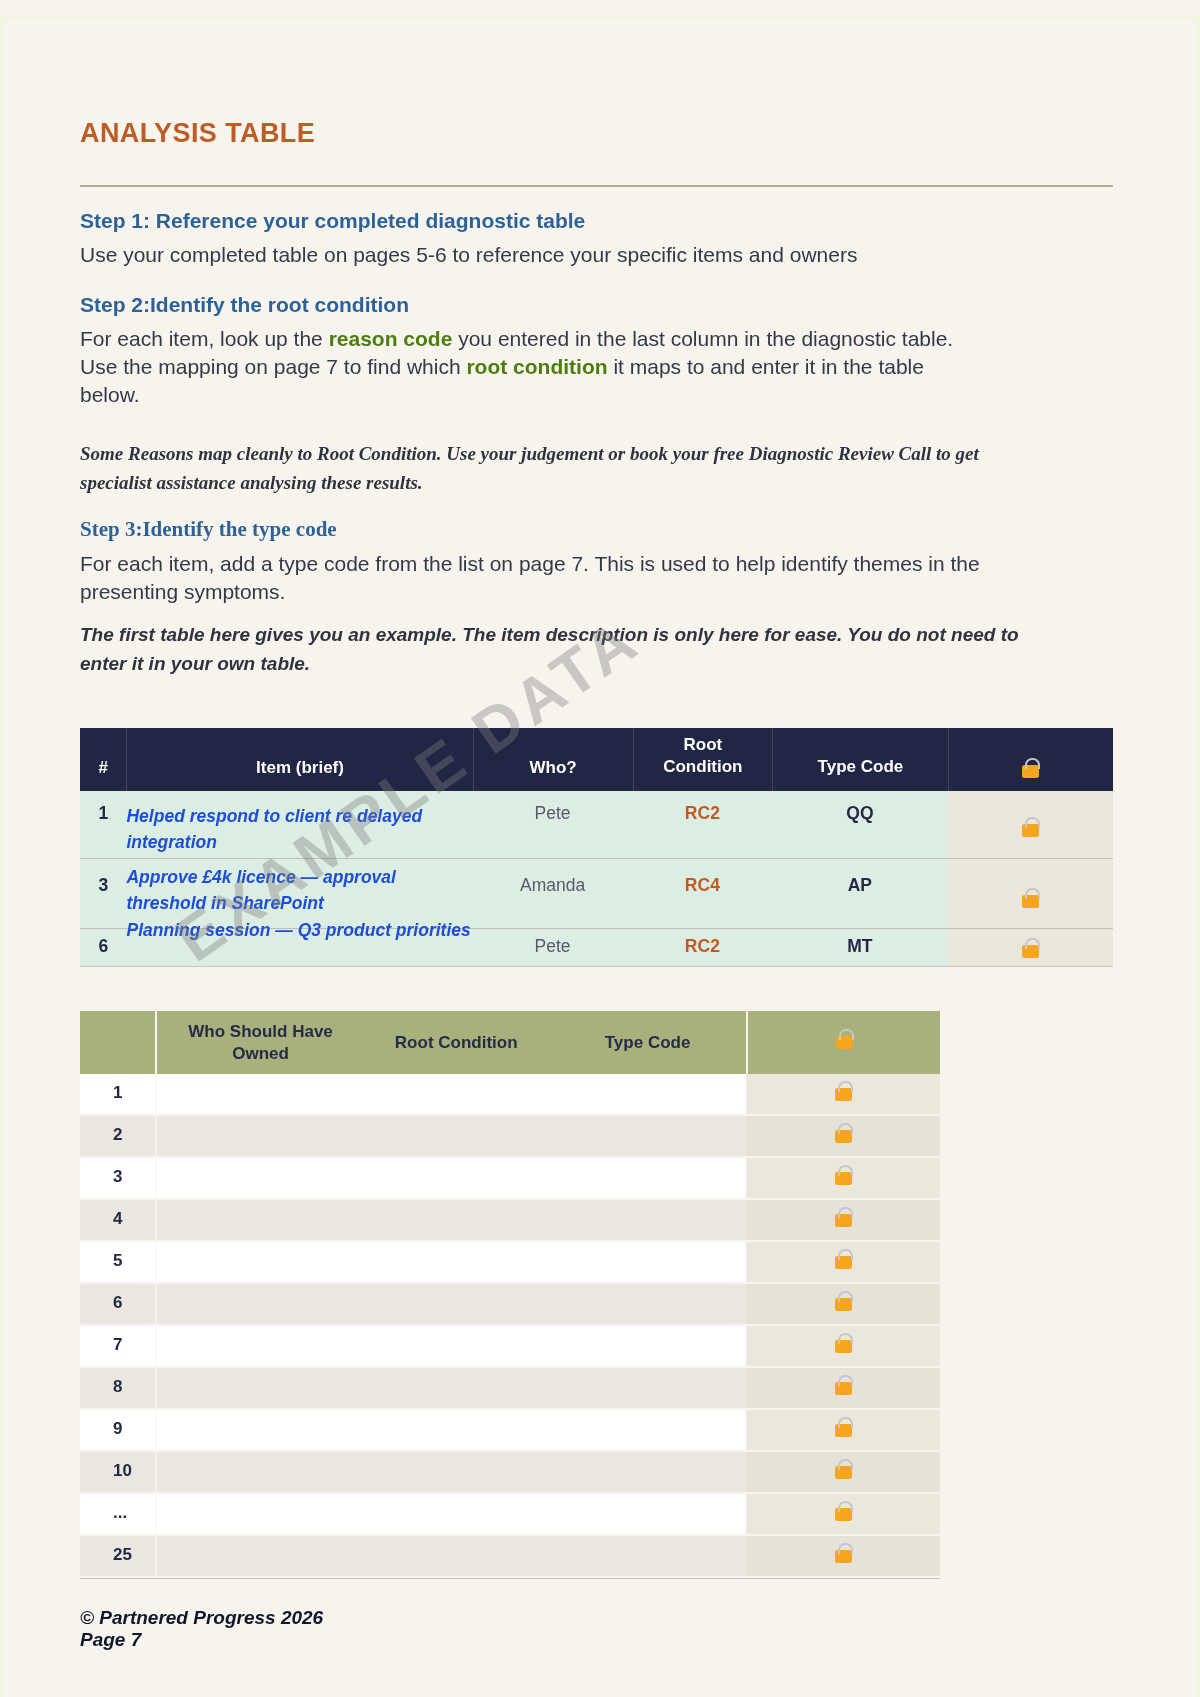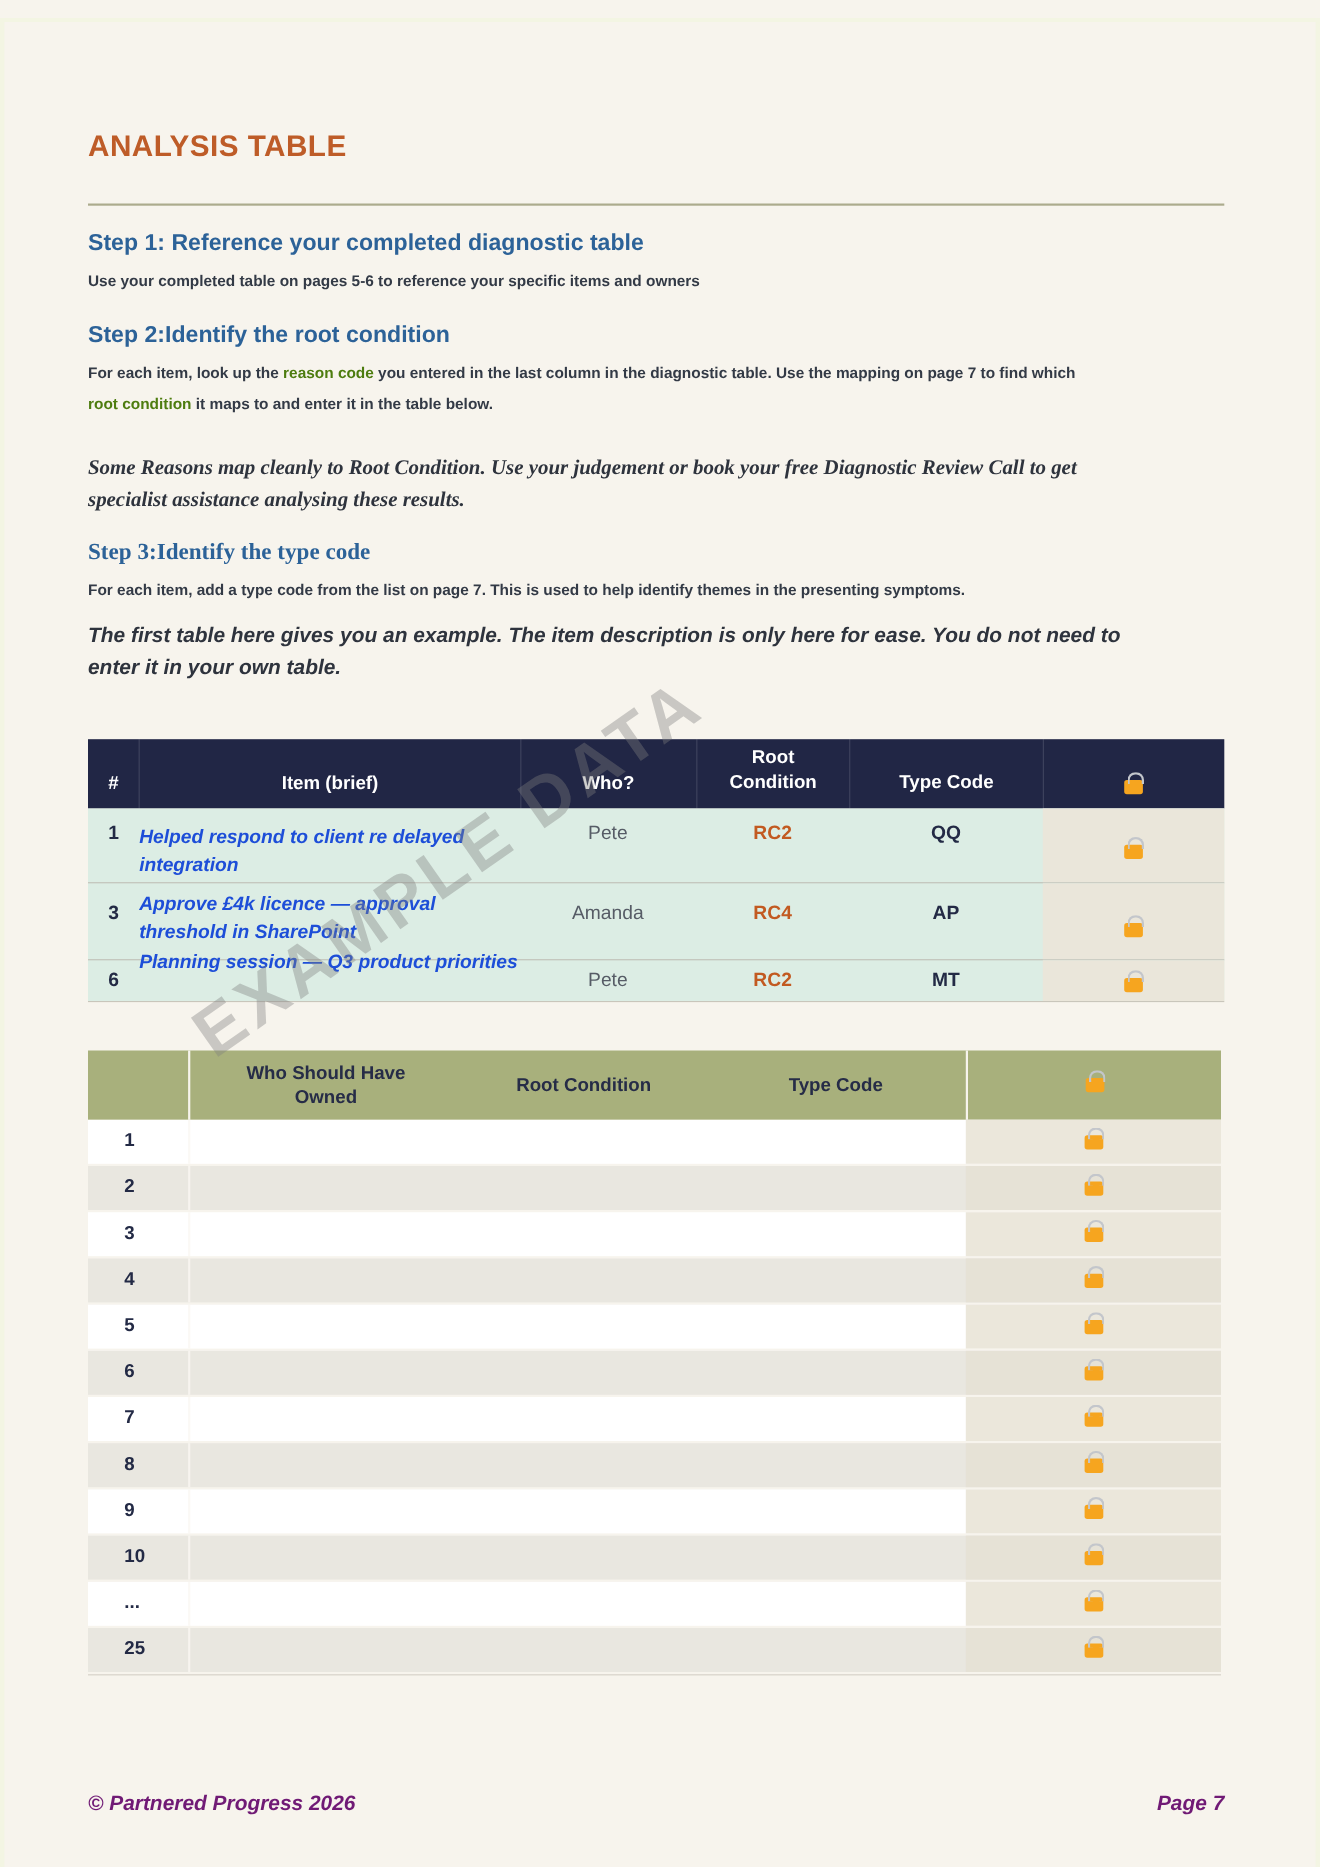"Use your completed table on" .body-text { font-size: 14px -> 21px; font-weight: bold -> none }
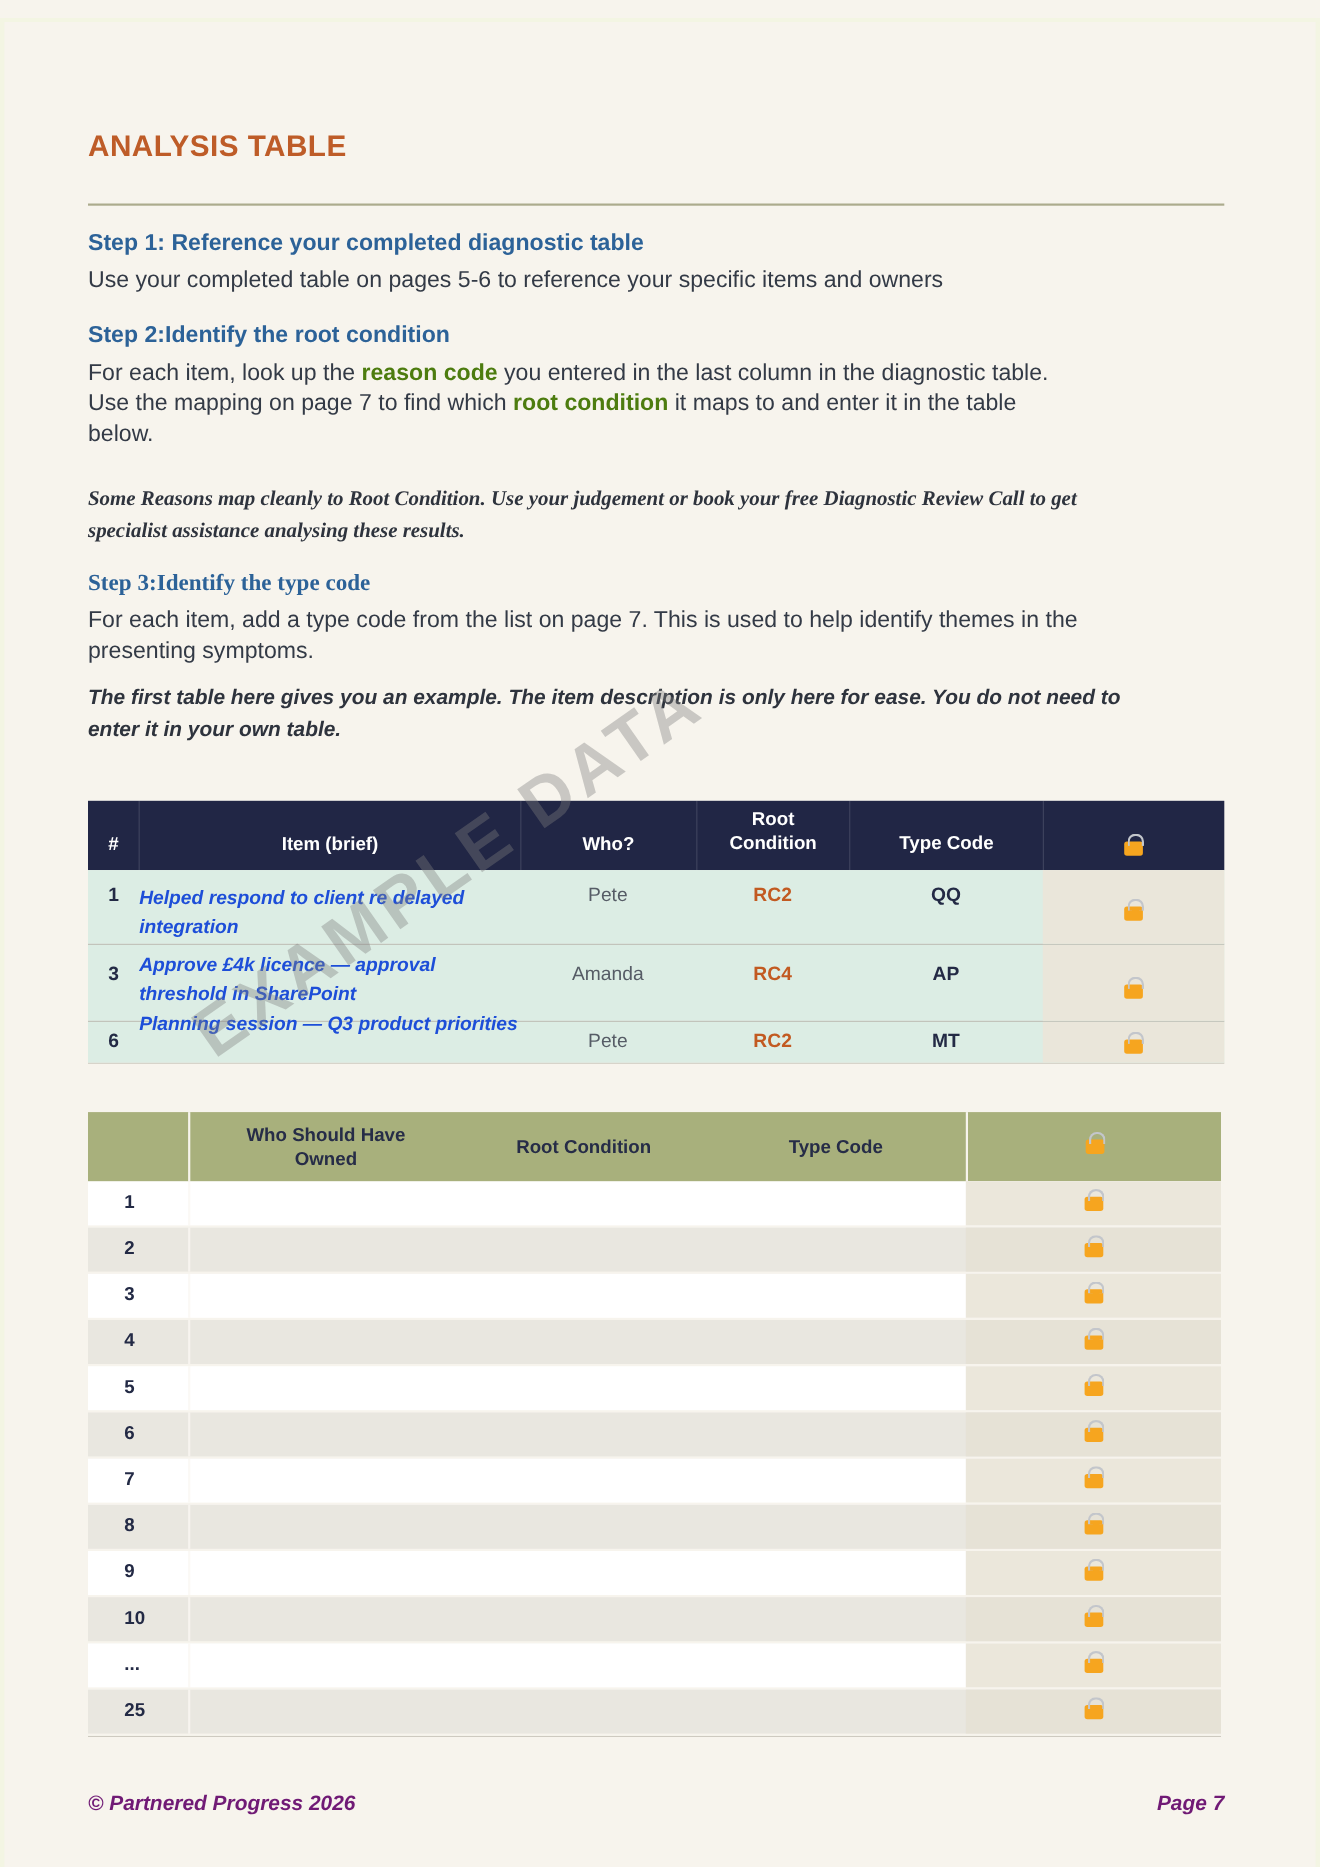"Who Should Have Owned" .t2 { width: 1030px -> 860px }
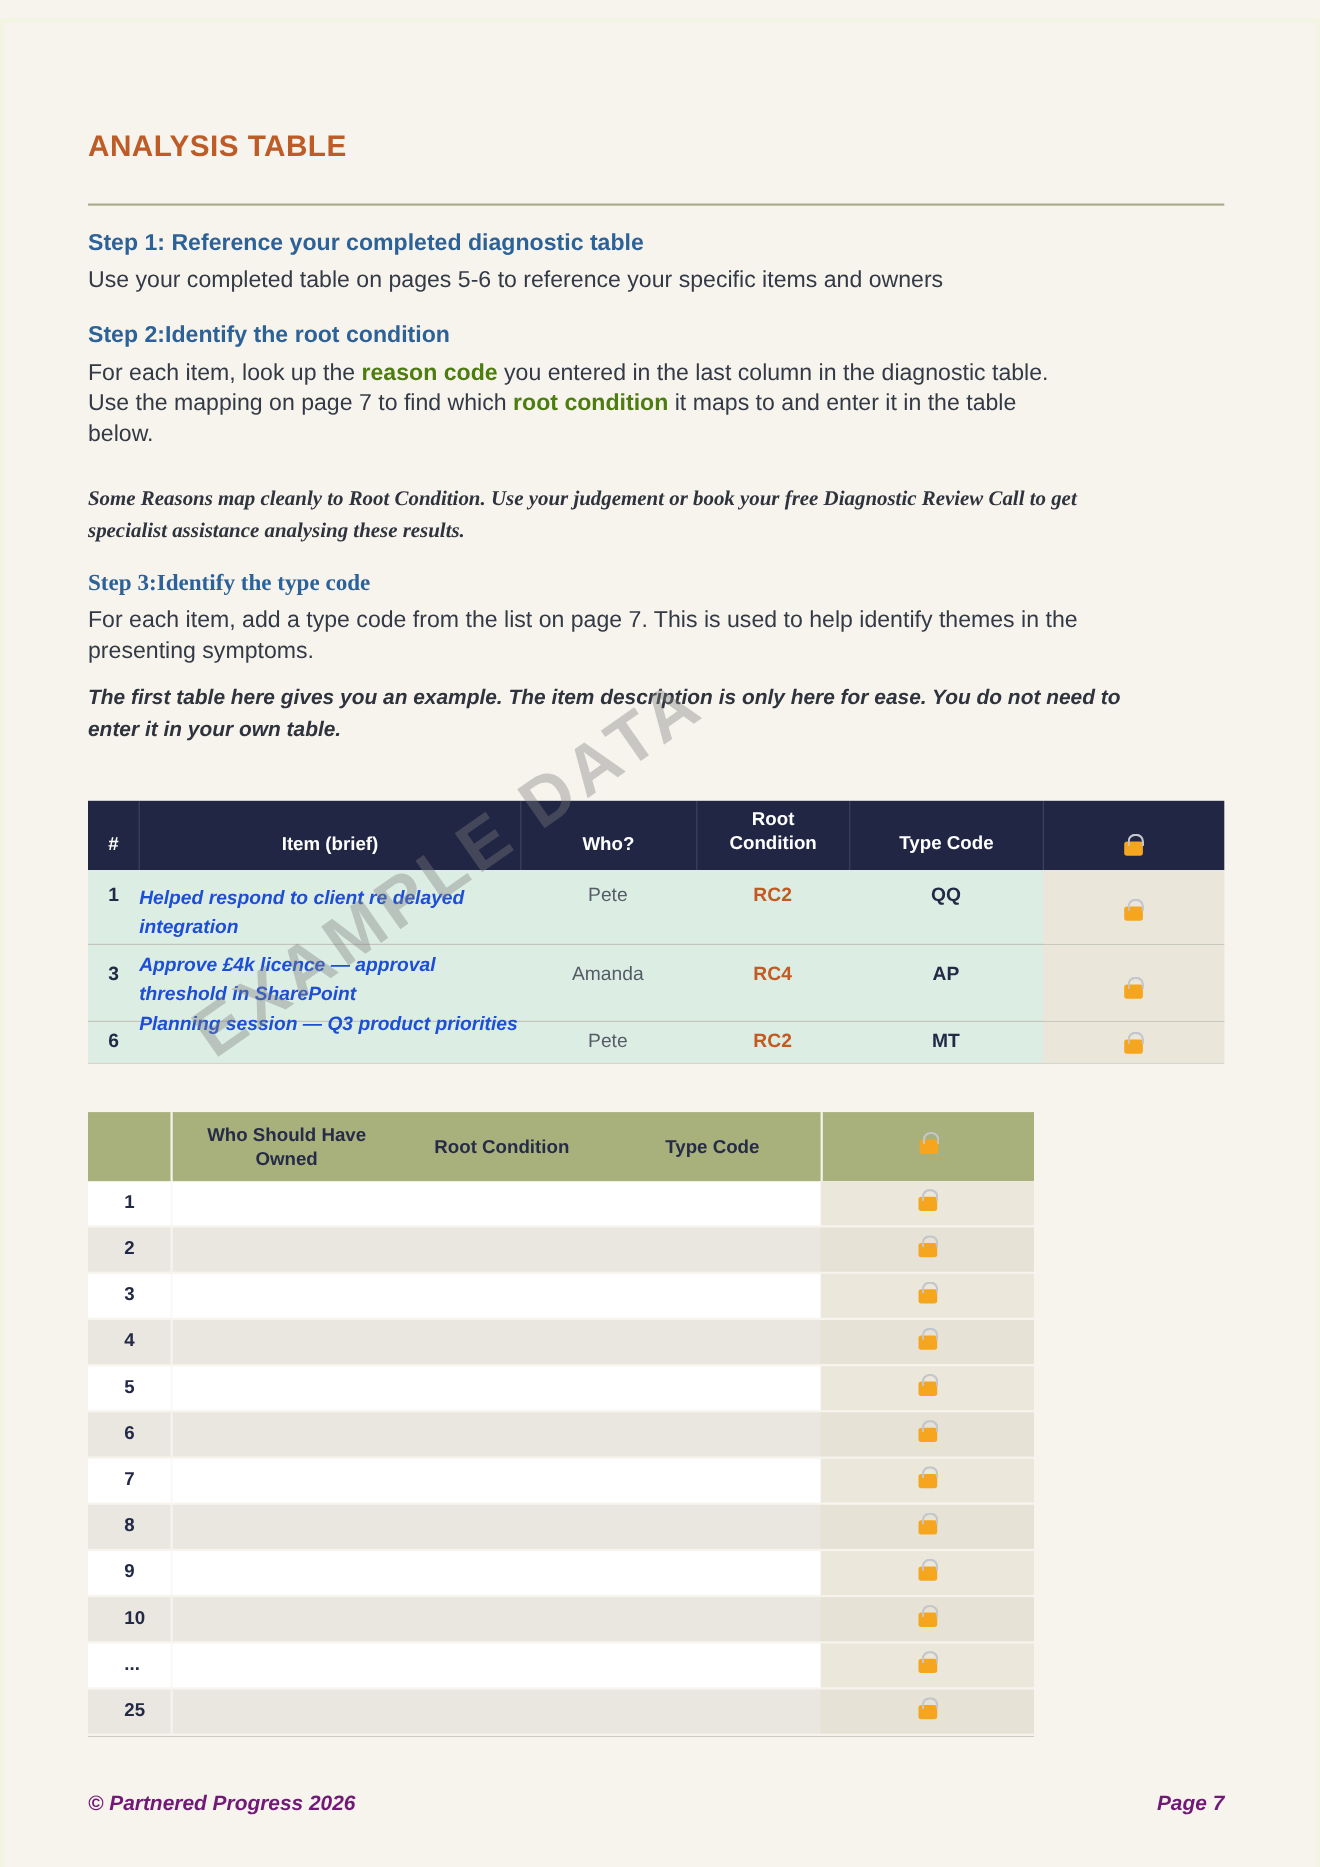"© Partnered Progress 2026" .footer { color: #701a75 -> #0f172a; flex-direction: none -> column; justify-content: space-between -> none }
